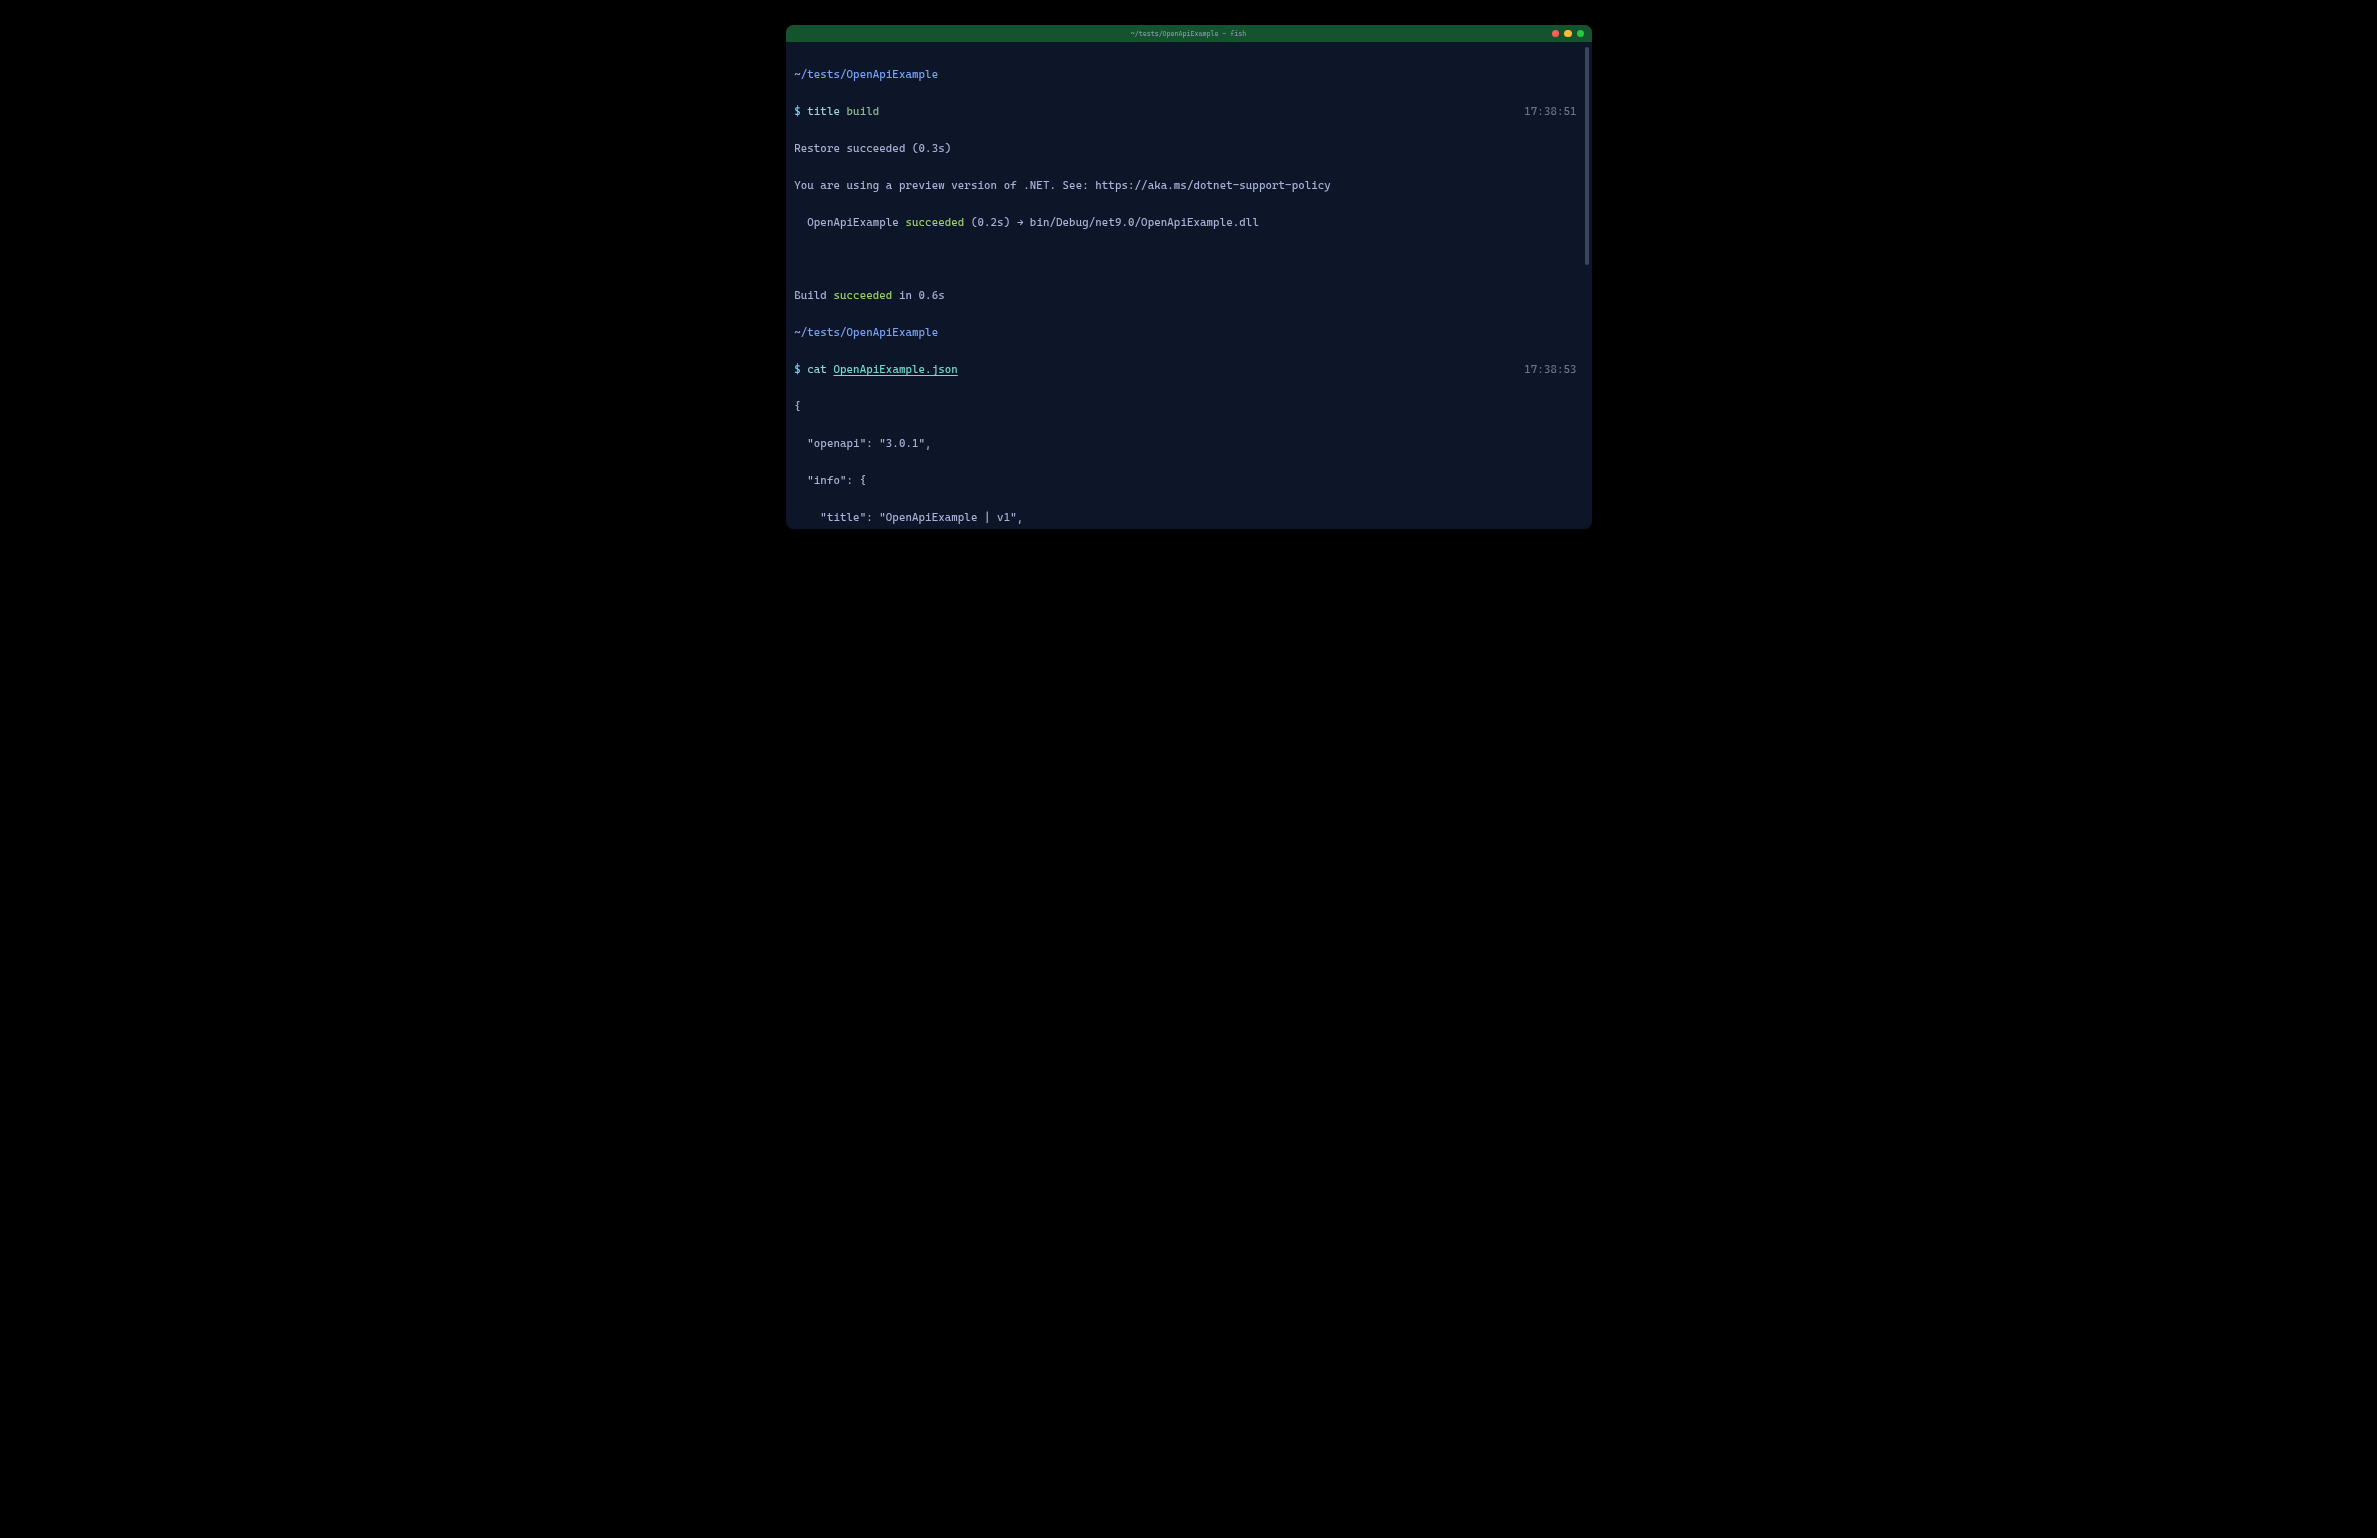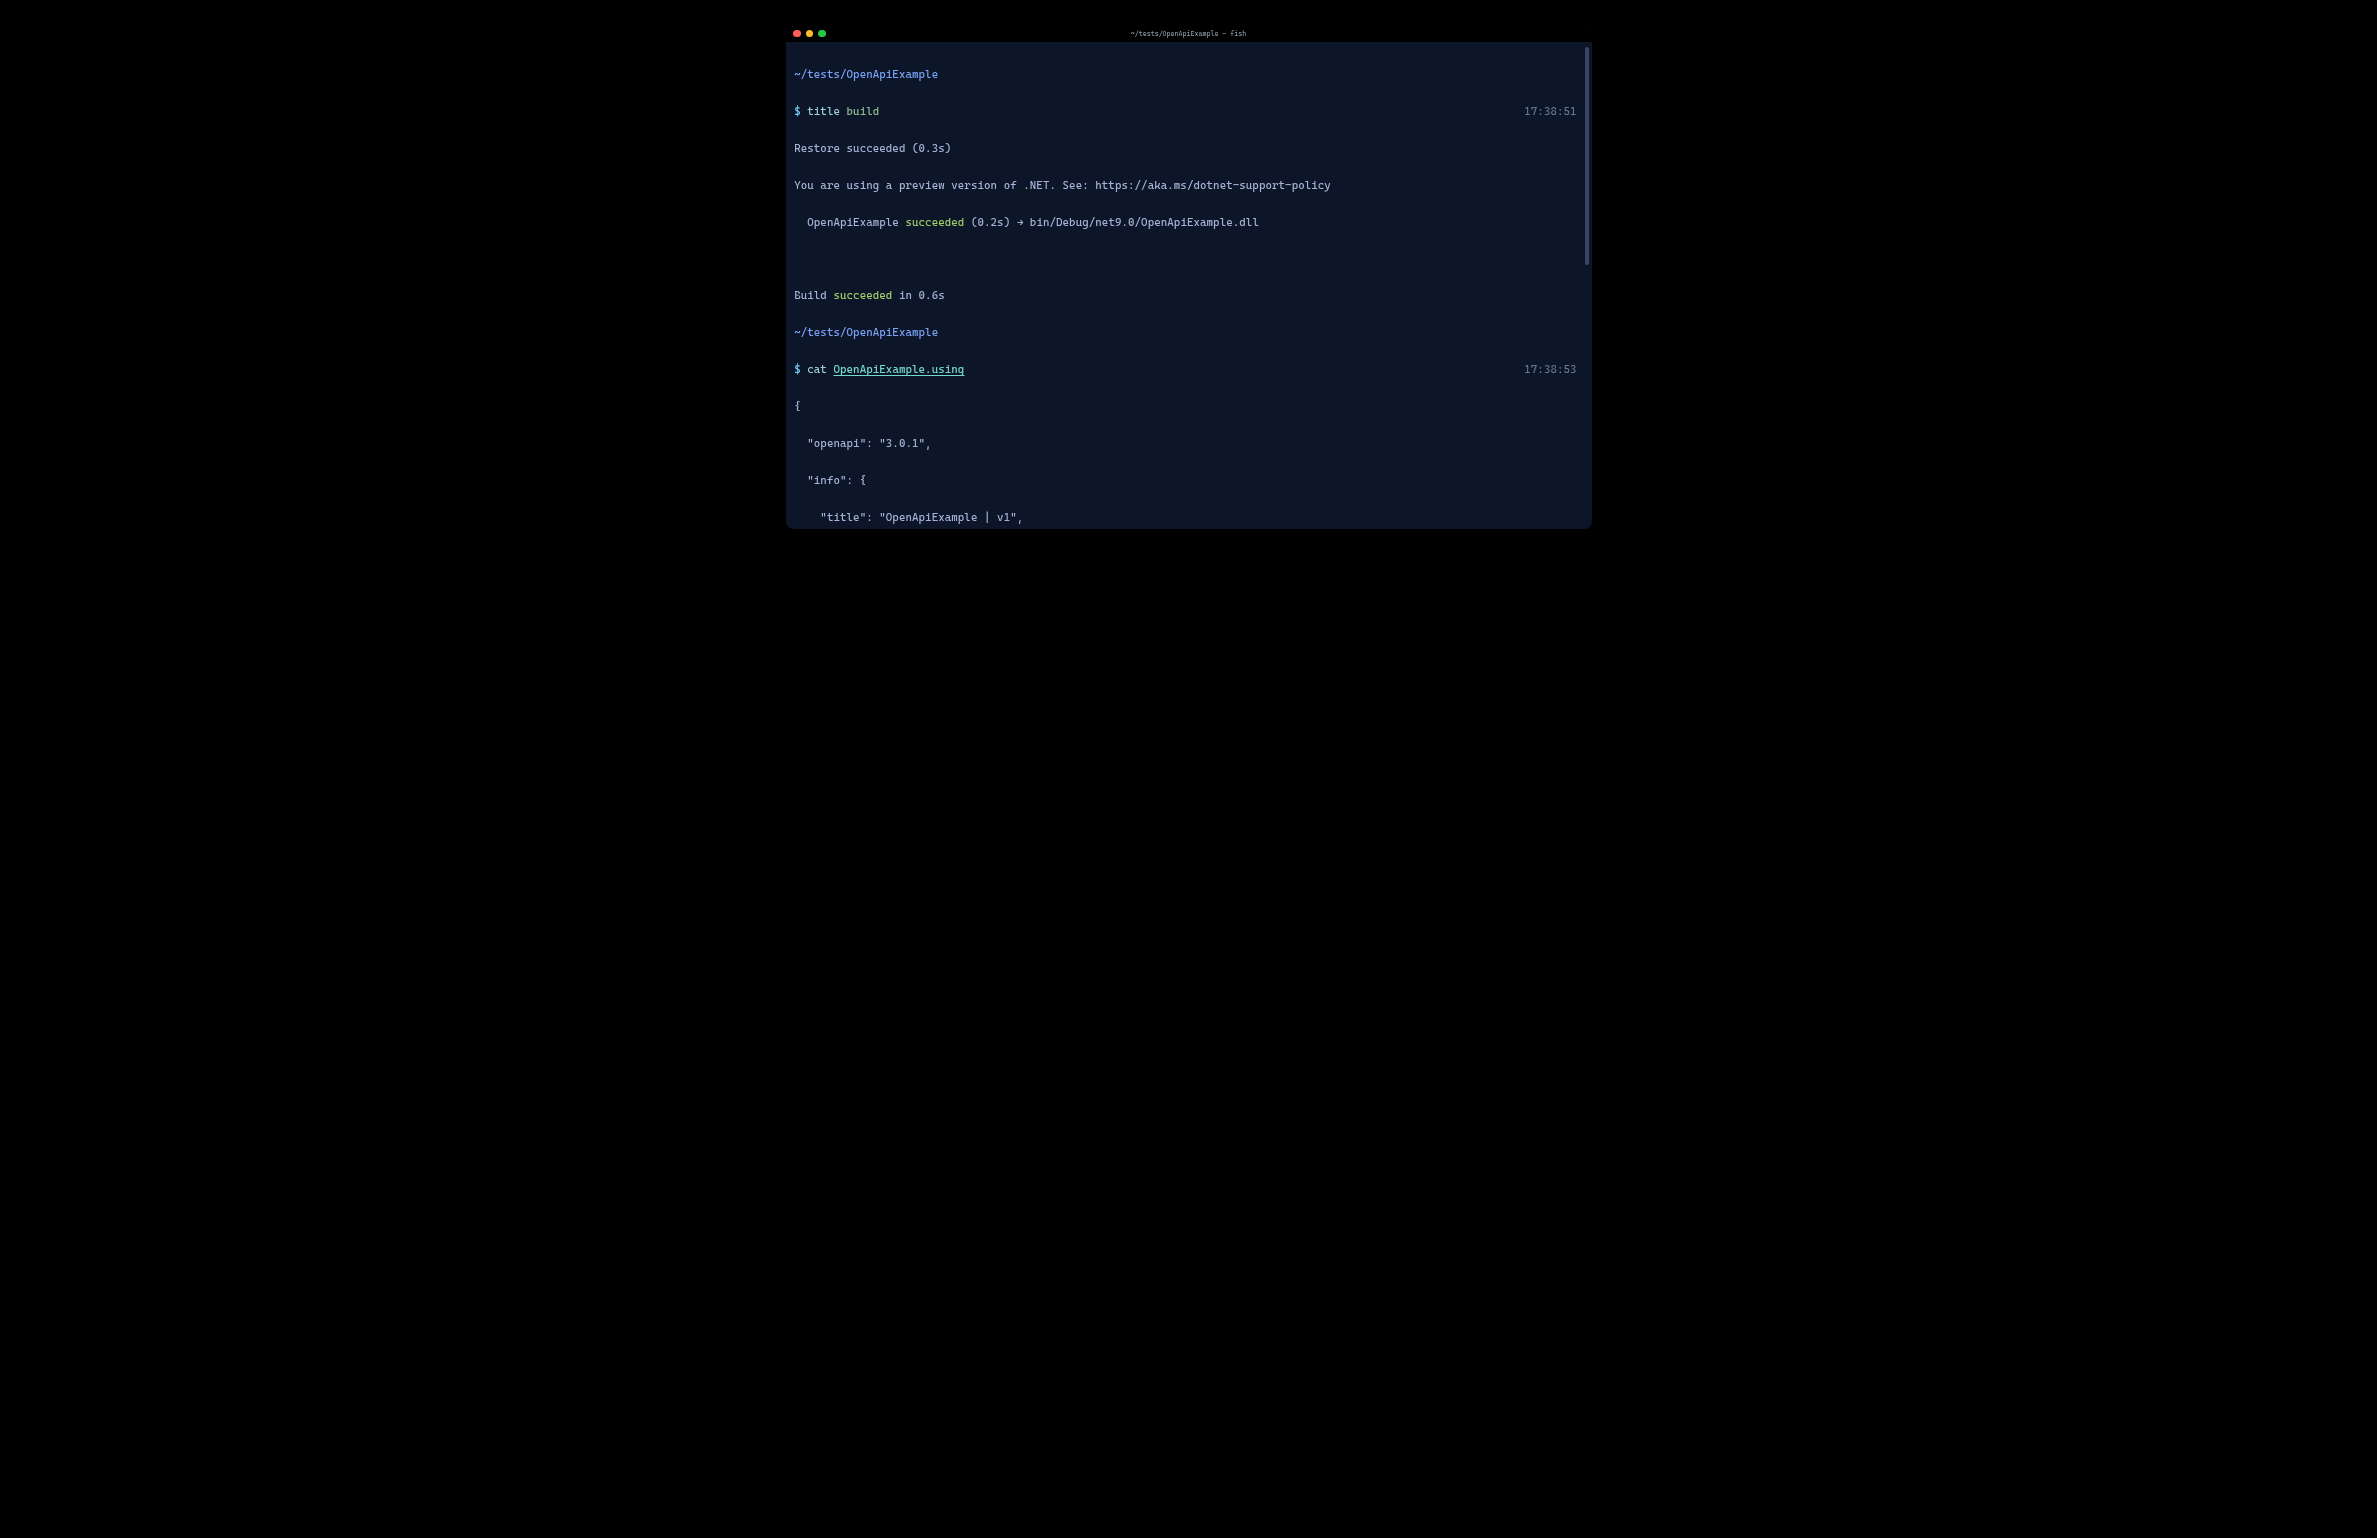"~/tests/OpenApiExample - fish" .titlebar { background: #000000 -> #14532d; justify-content: none -> flex-end }
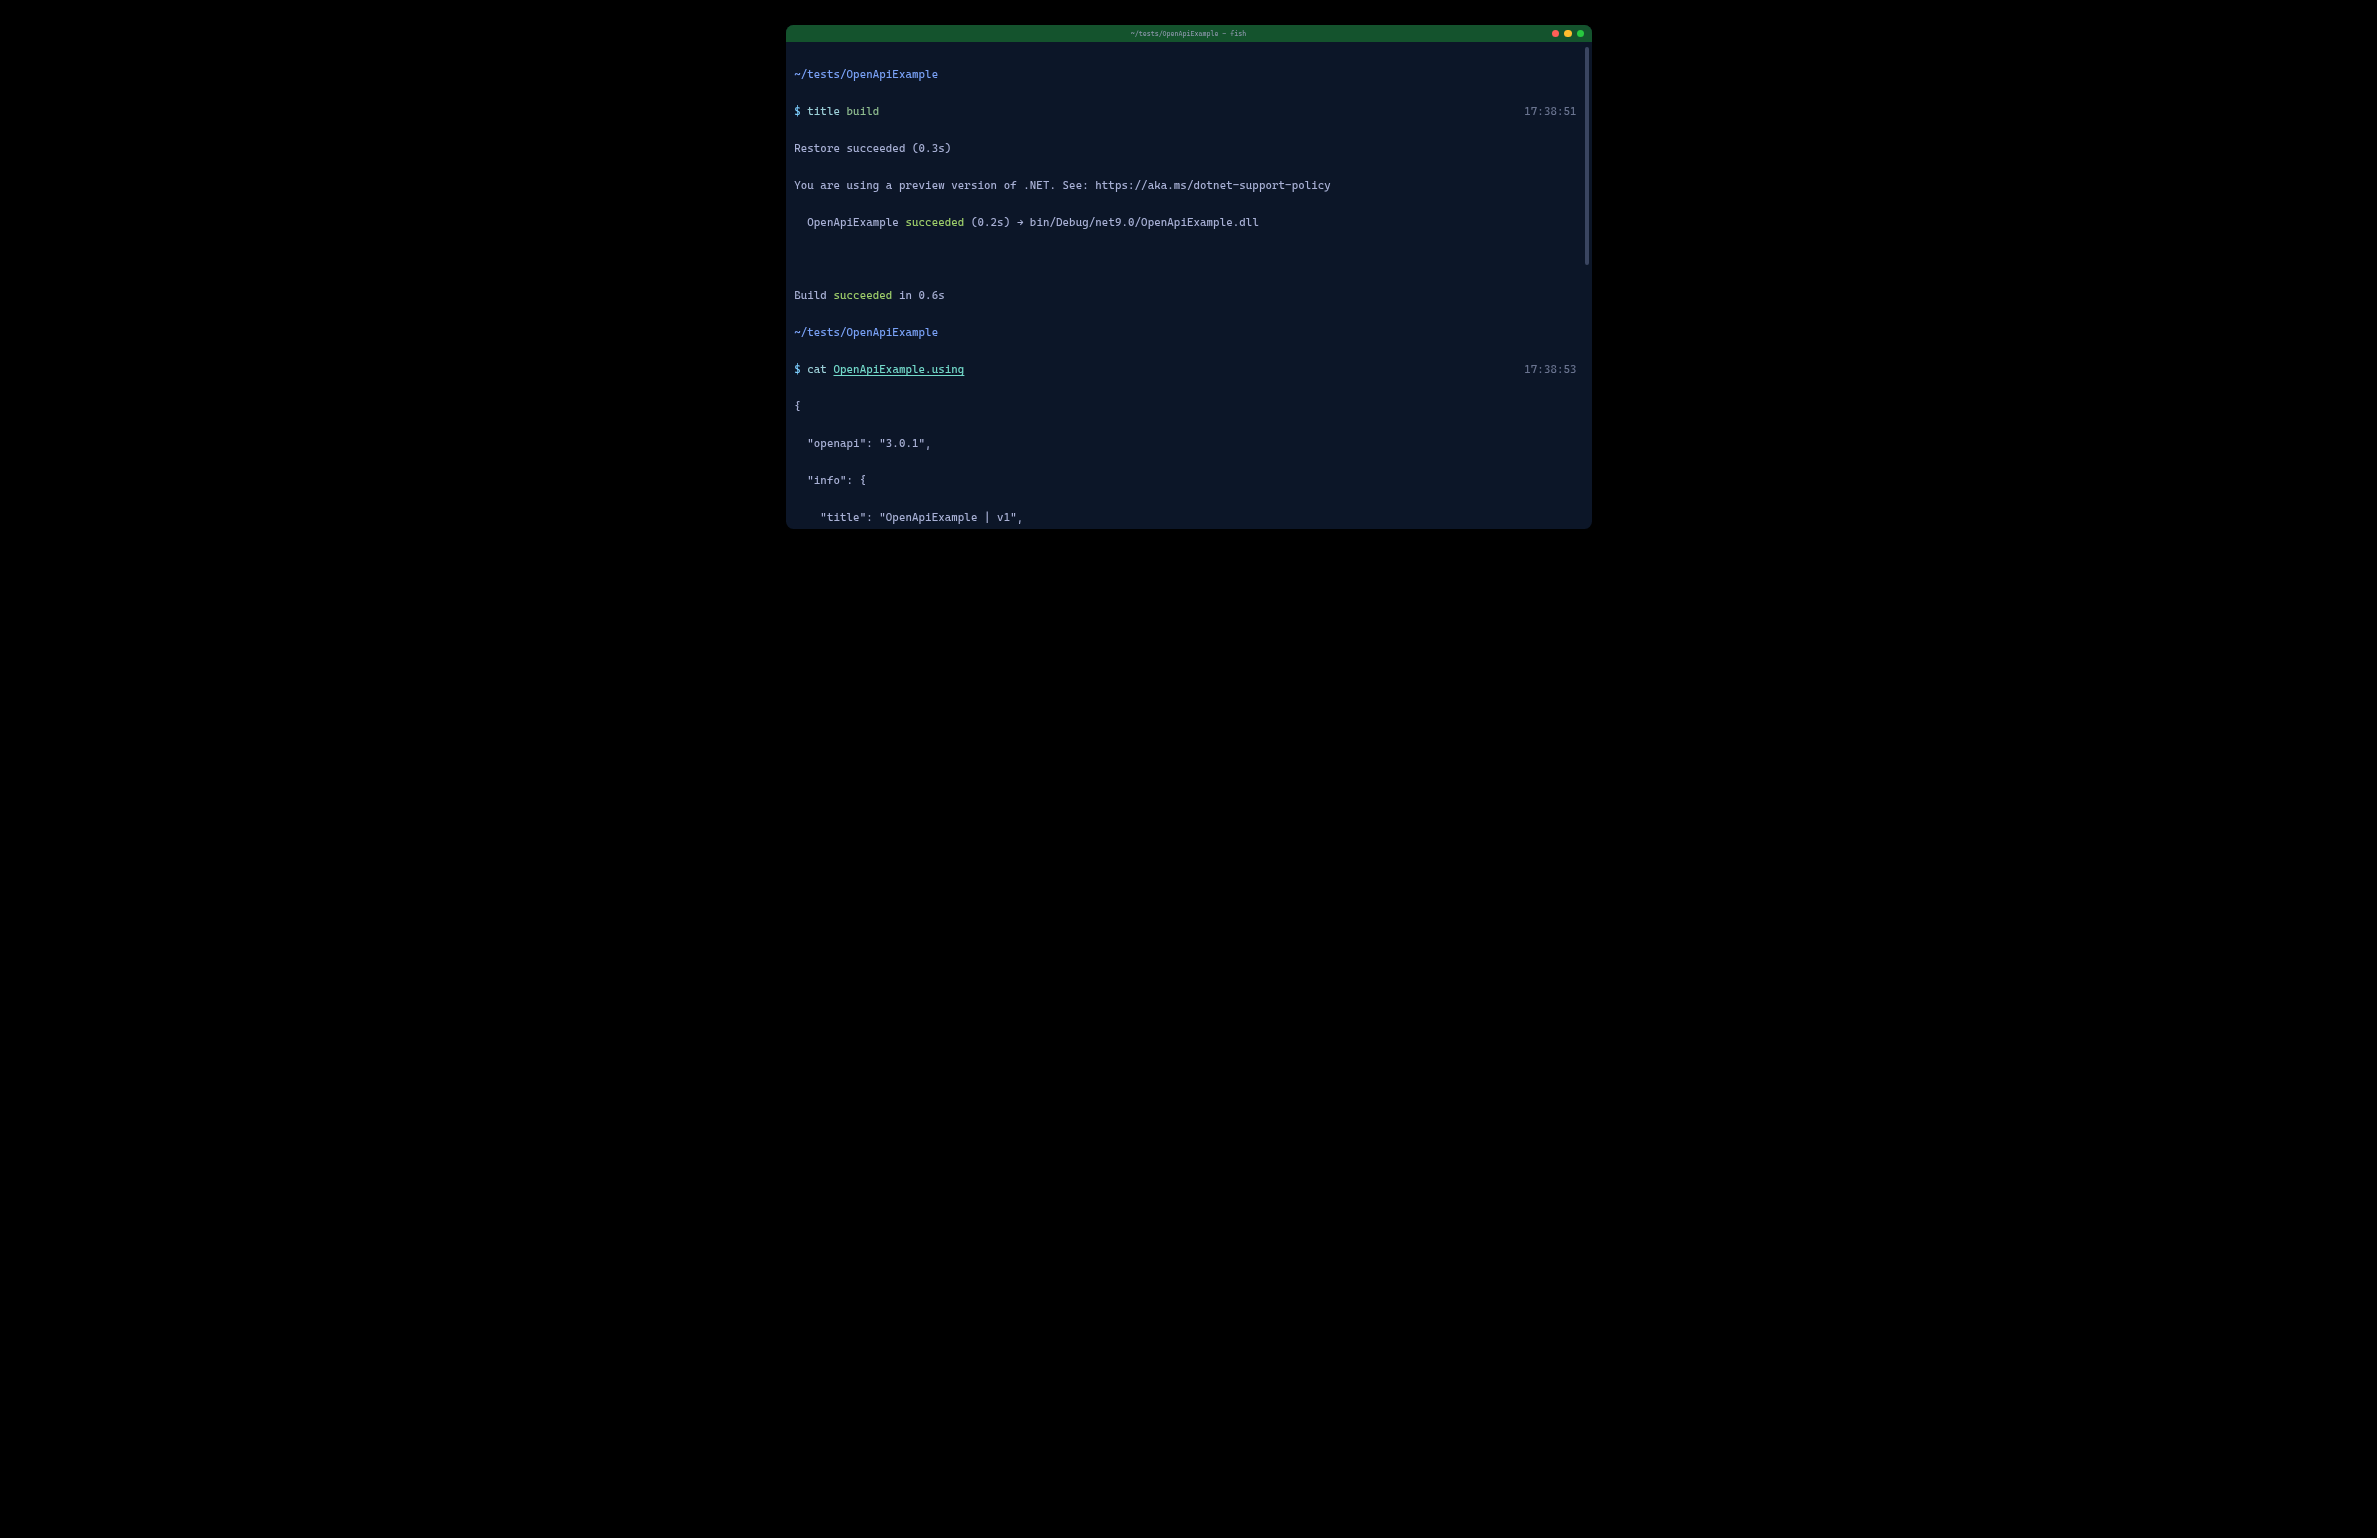"OpenApiExample.using" span.filelink { text: OpenApiExample.using -> OpenApiExample.json }
